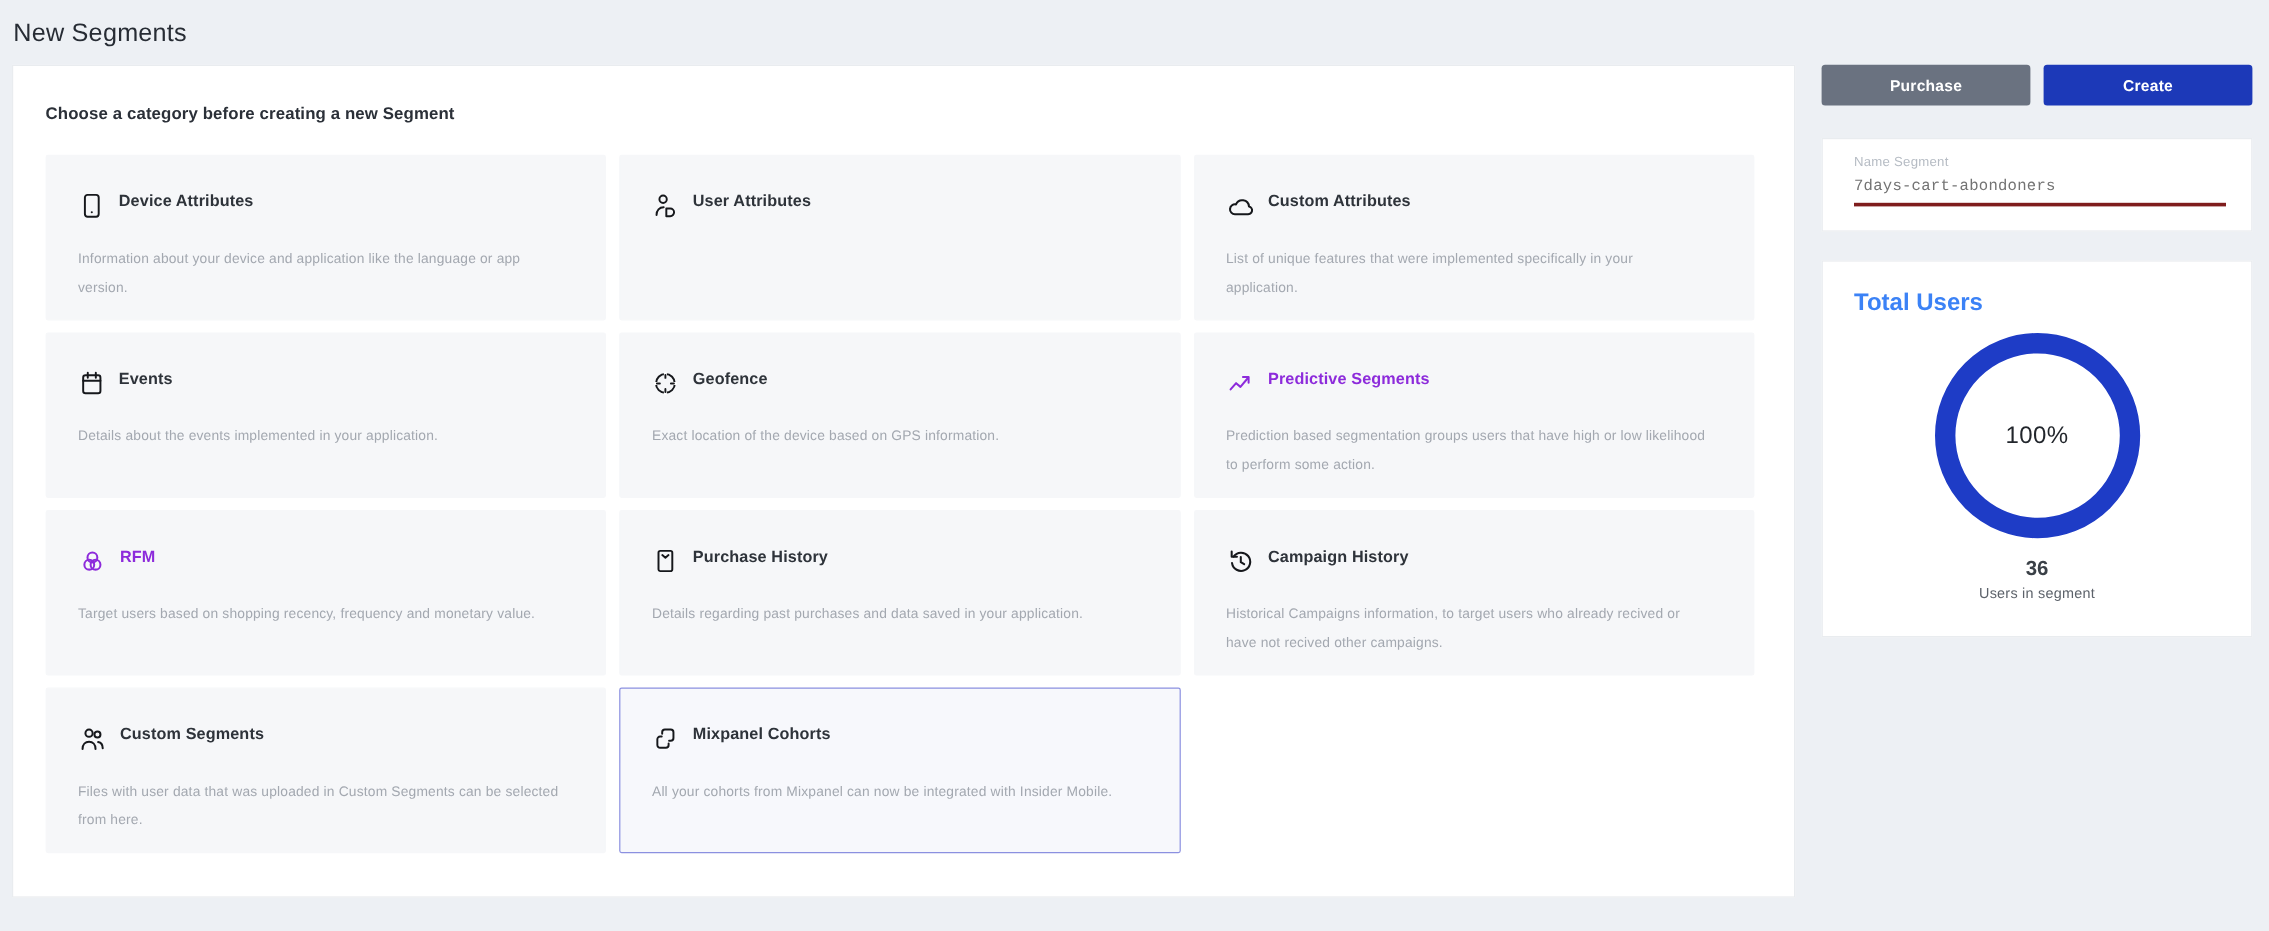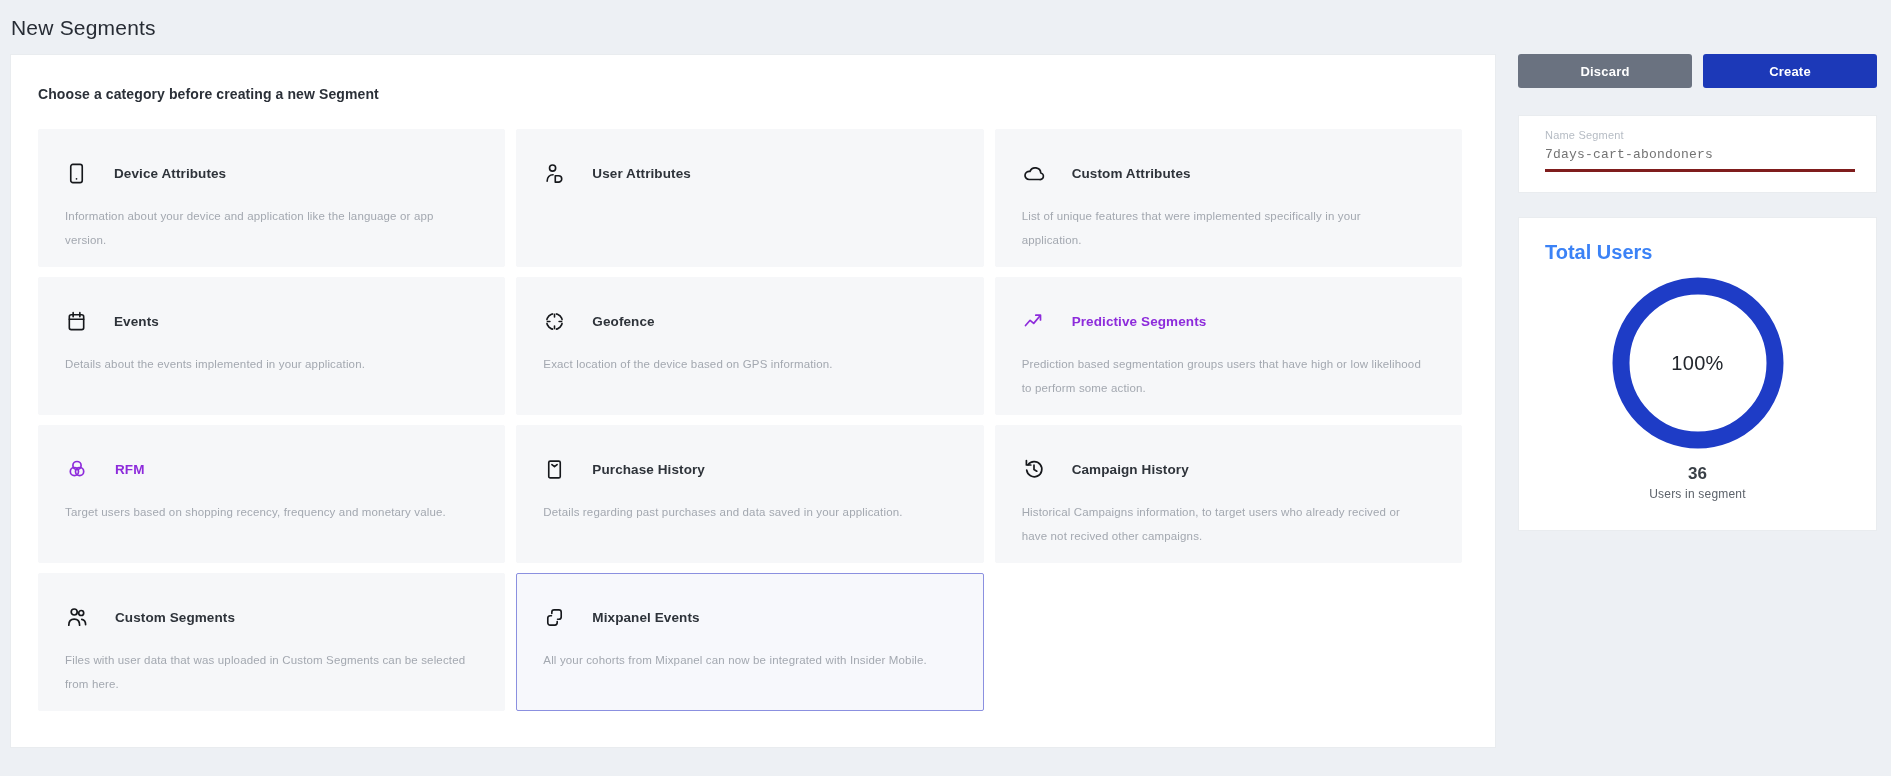"Discard" button.btn { text: Discard -> Purchase }
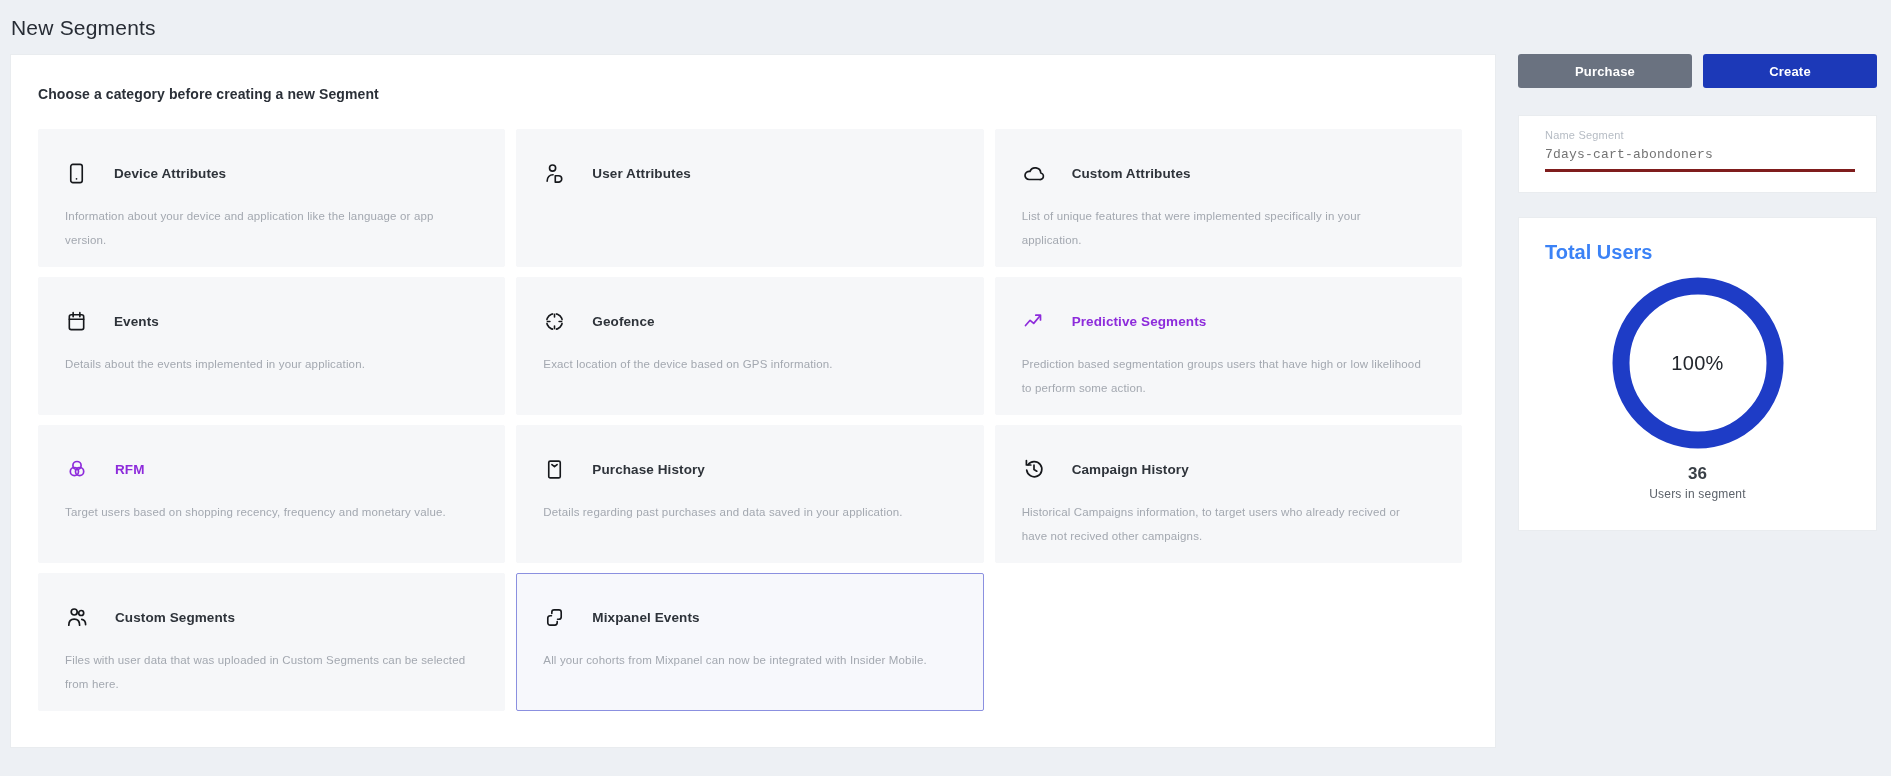"Device Attributes" .cat-head { align-items: center -> flex-start; gap: 26px -> 11px }
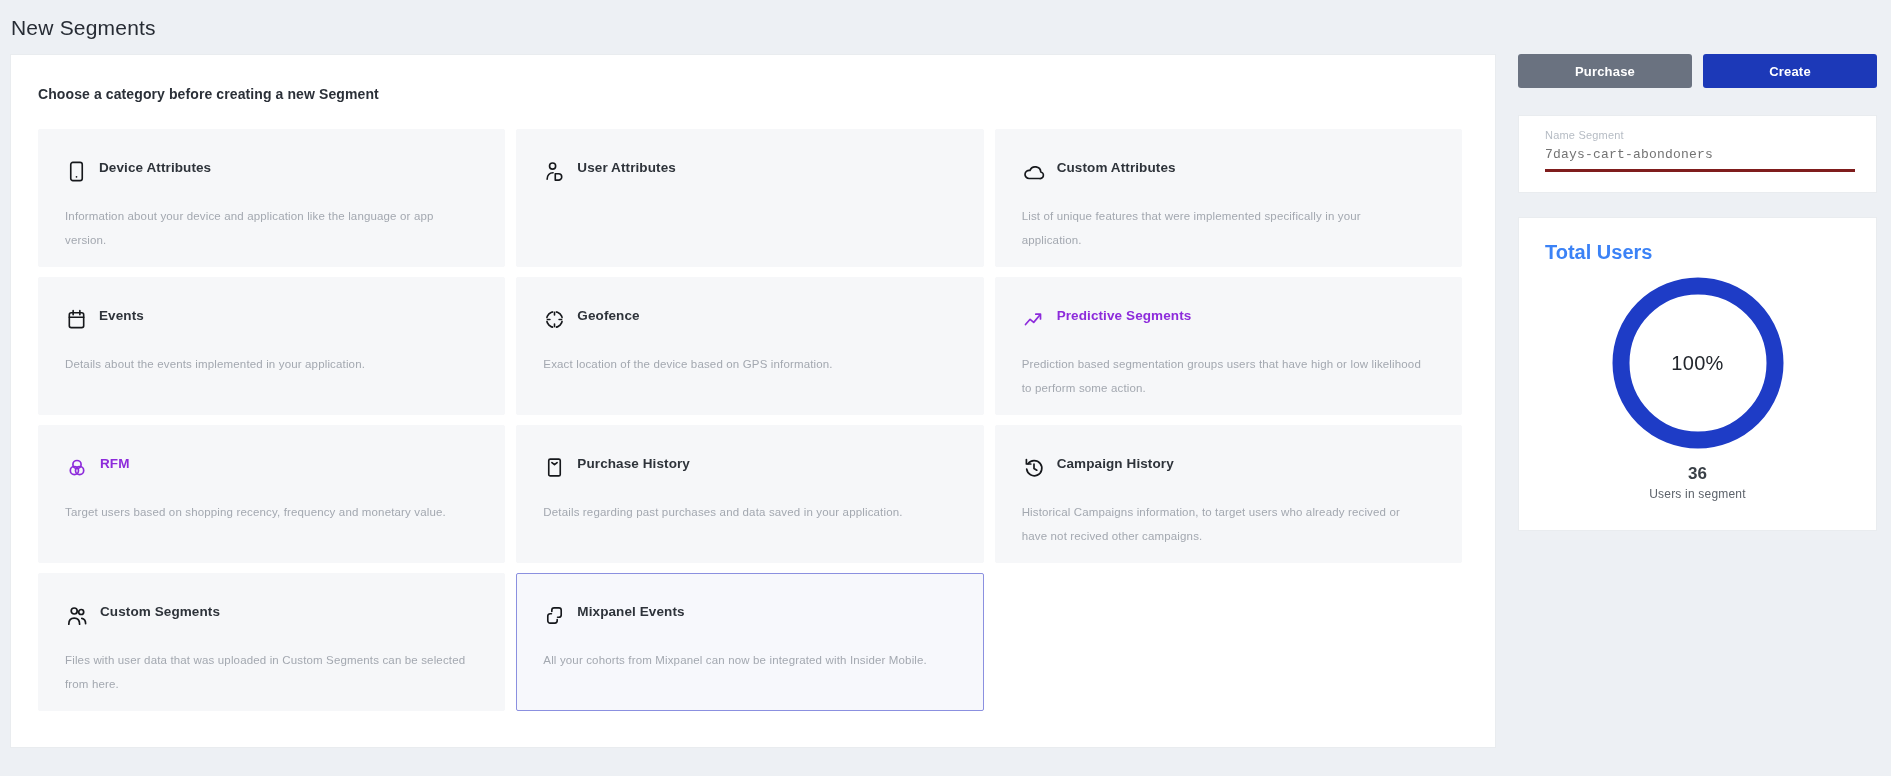"Mixpanel Events" span.cat-title { text: Events -> Cohorts }
